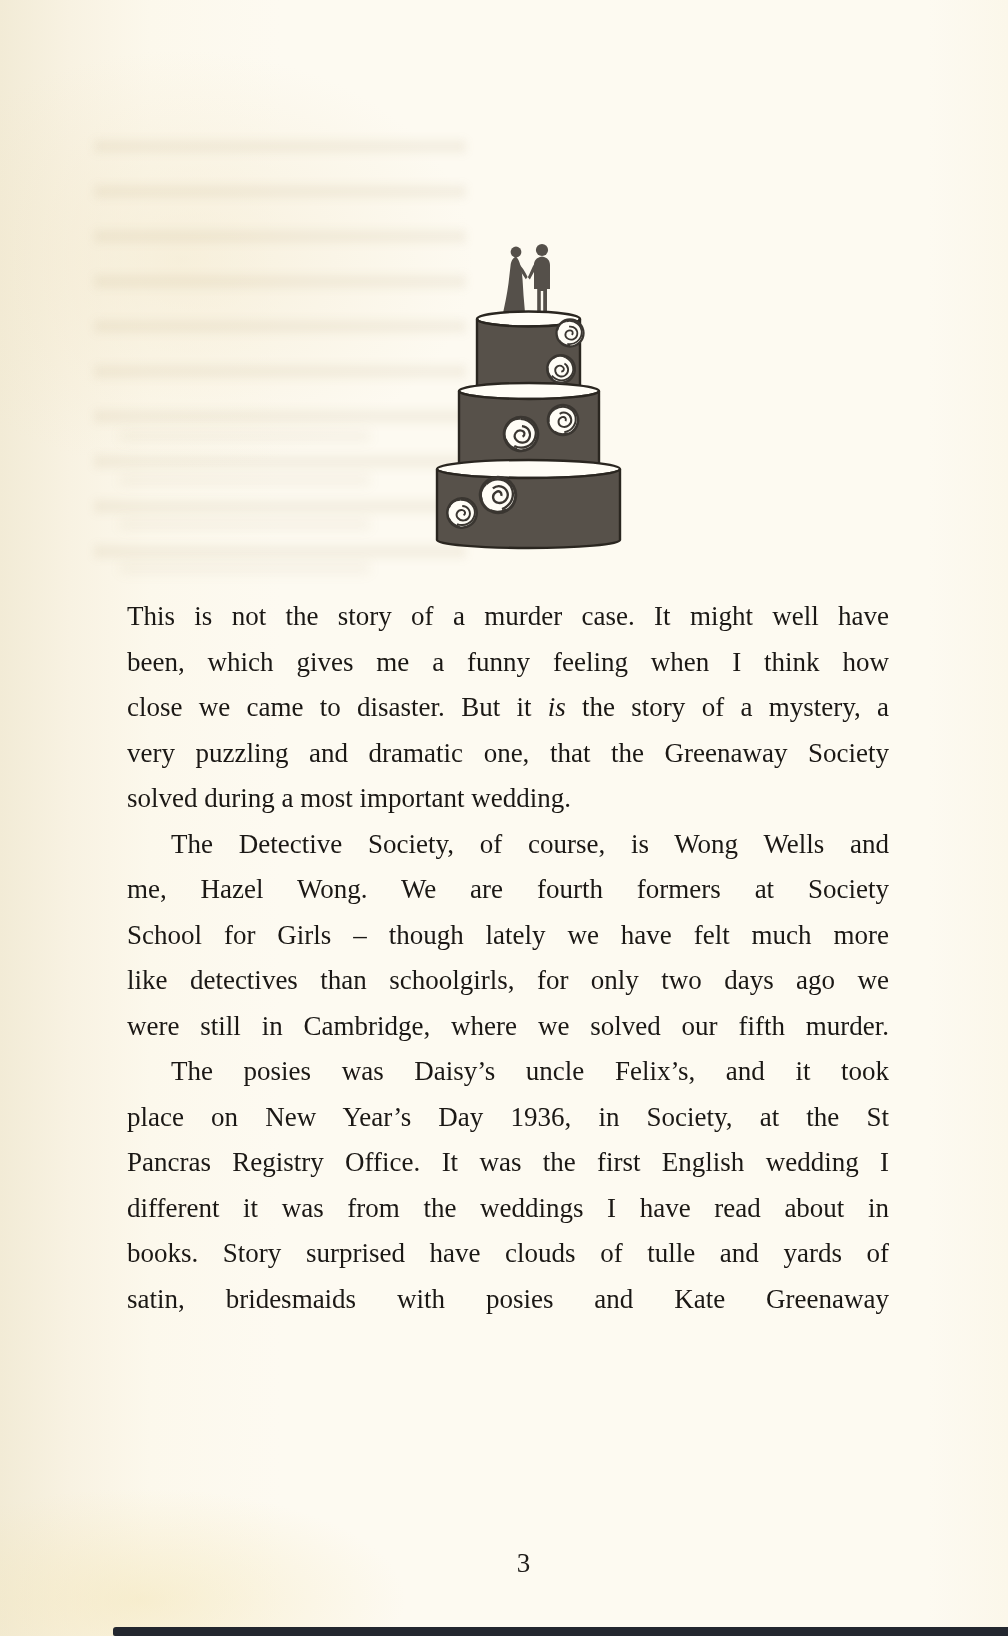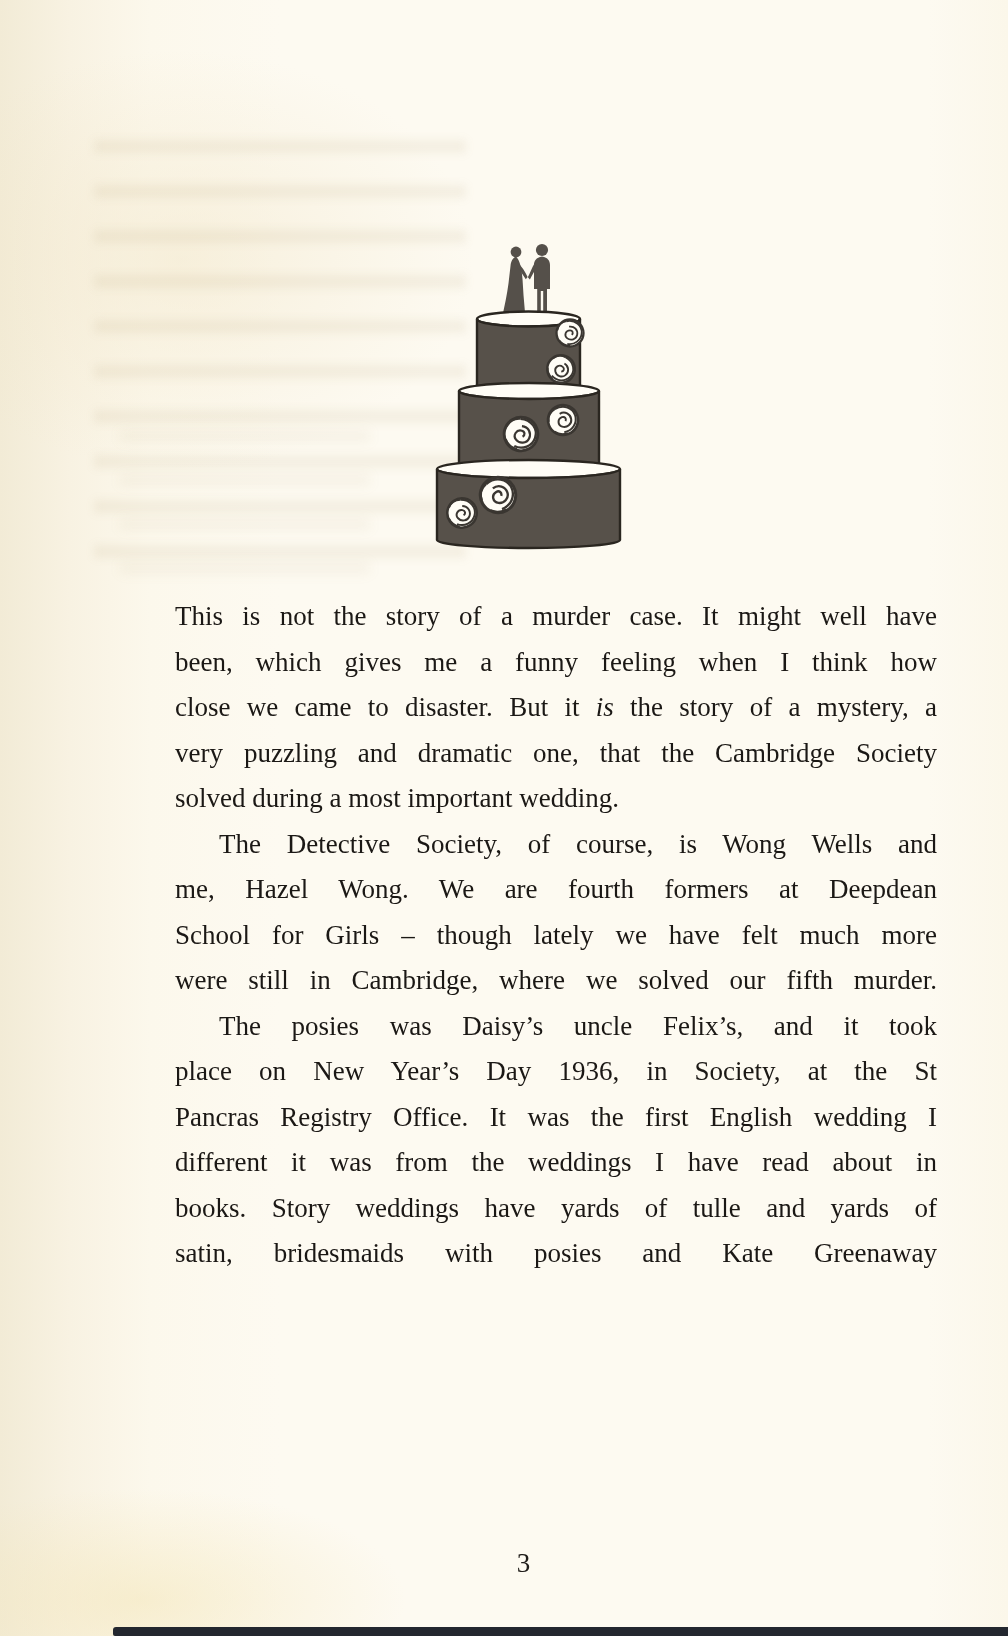"This is not the story" .text-block { margin-left: 48px -> none }
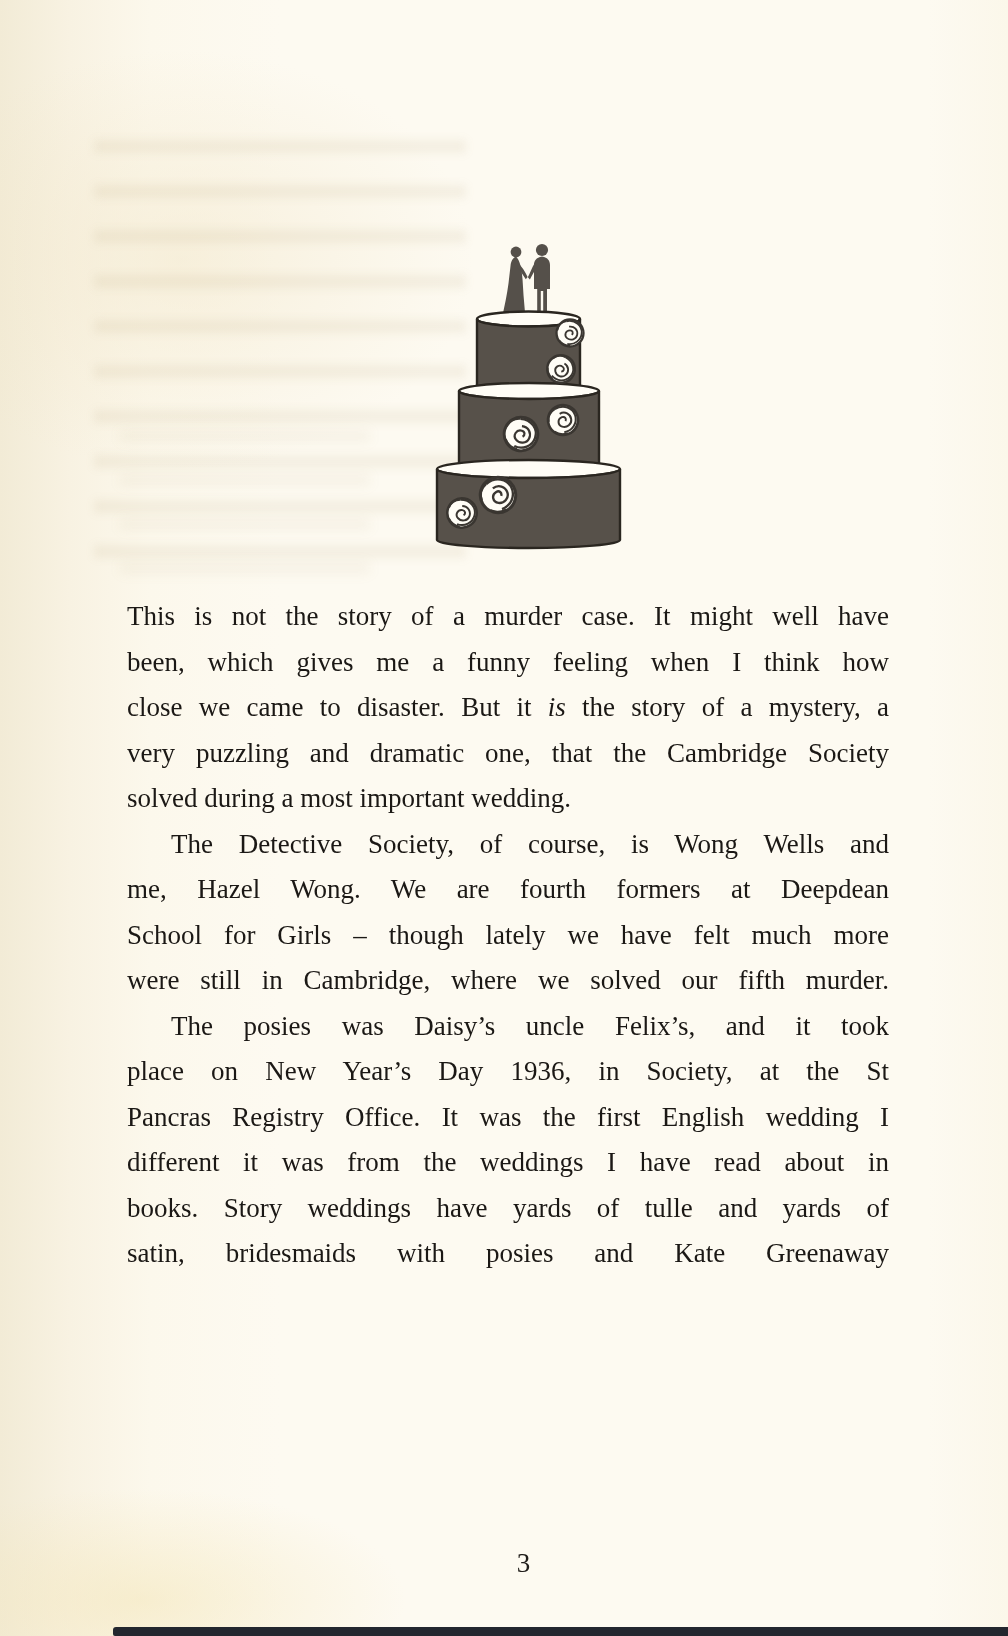"very puzzling and dramatic one," div.line { text: Cambridge -> Greenaway }
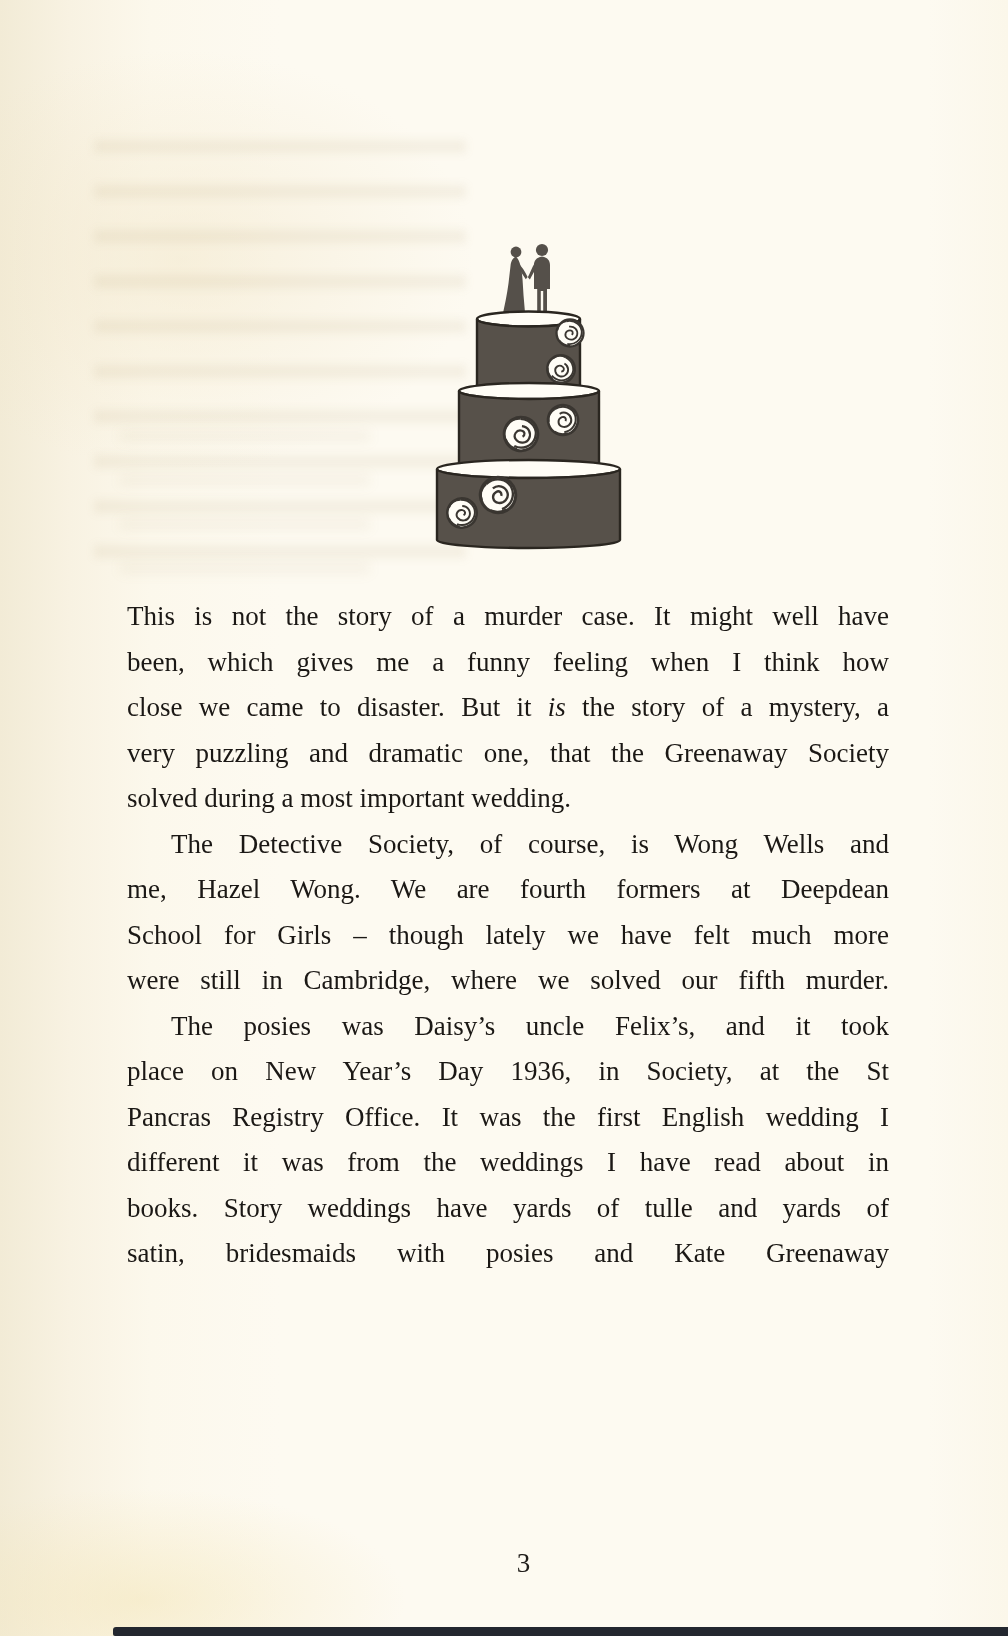"me, Hazel Wong. We are" div.line { text: Deepdean -> Society }
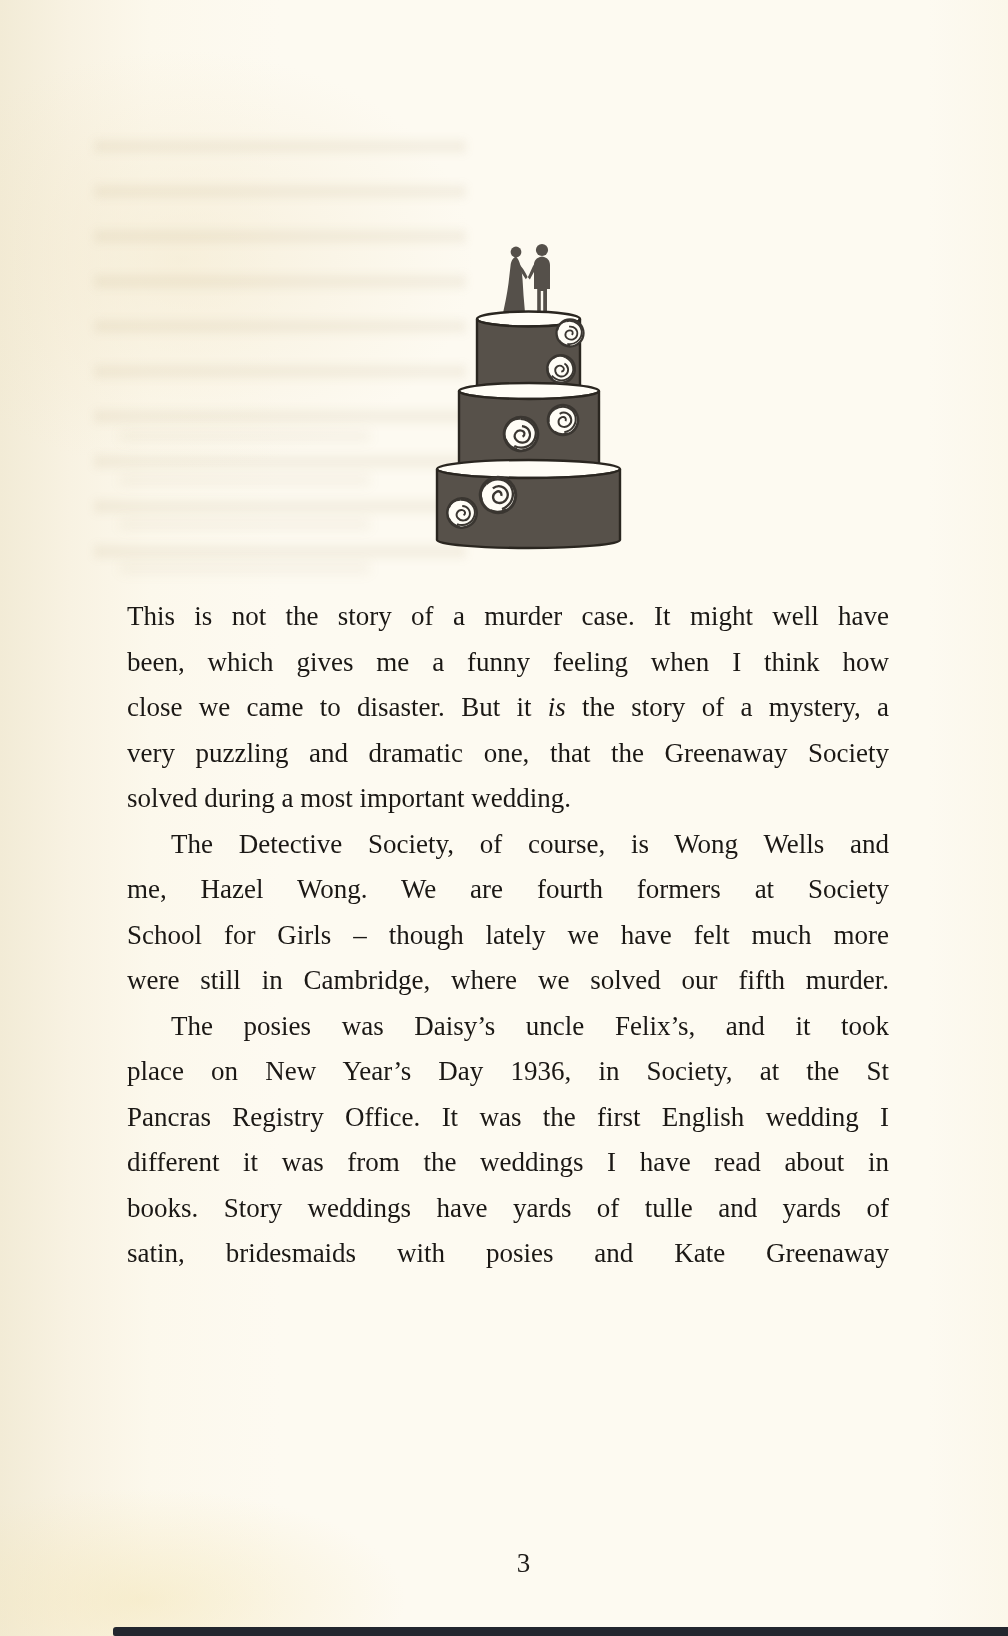"like detectives than schoolgirls, for" div.line { html: none -> <div>like detectives than schoolgirls, for only two days ago we</div> }
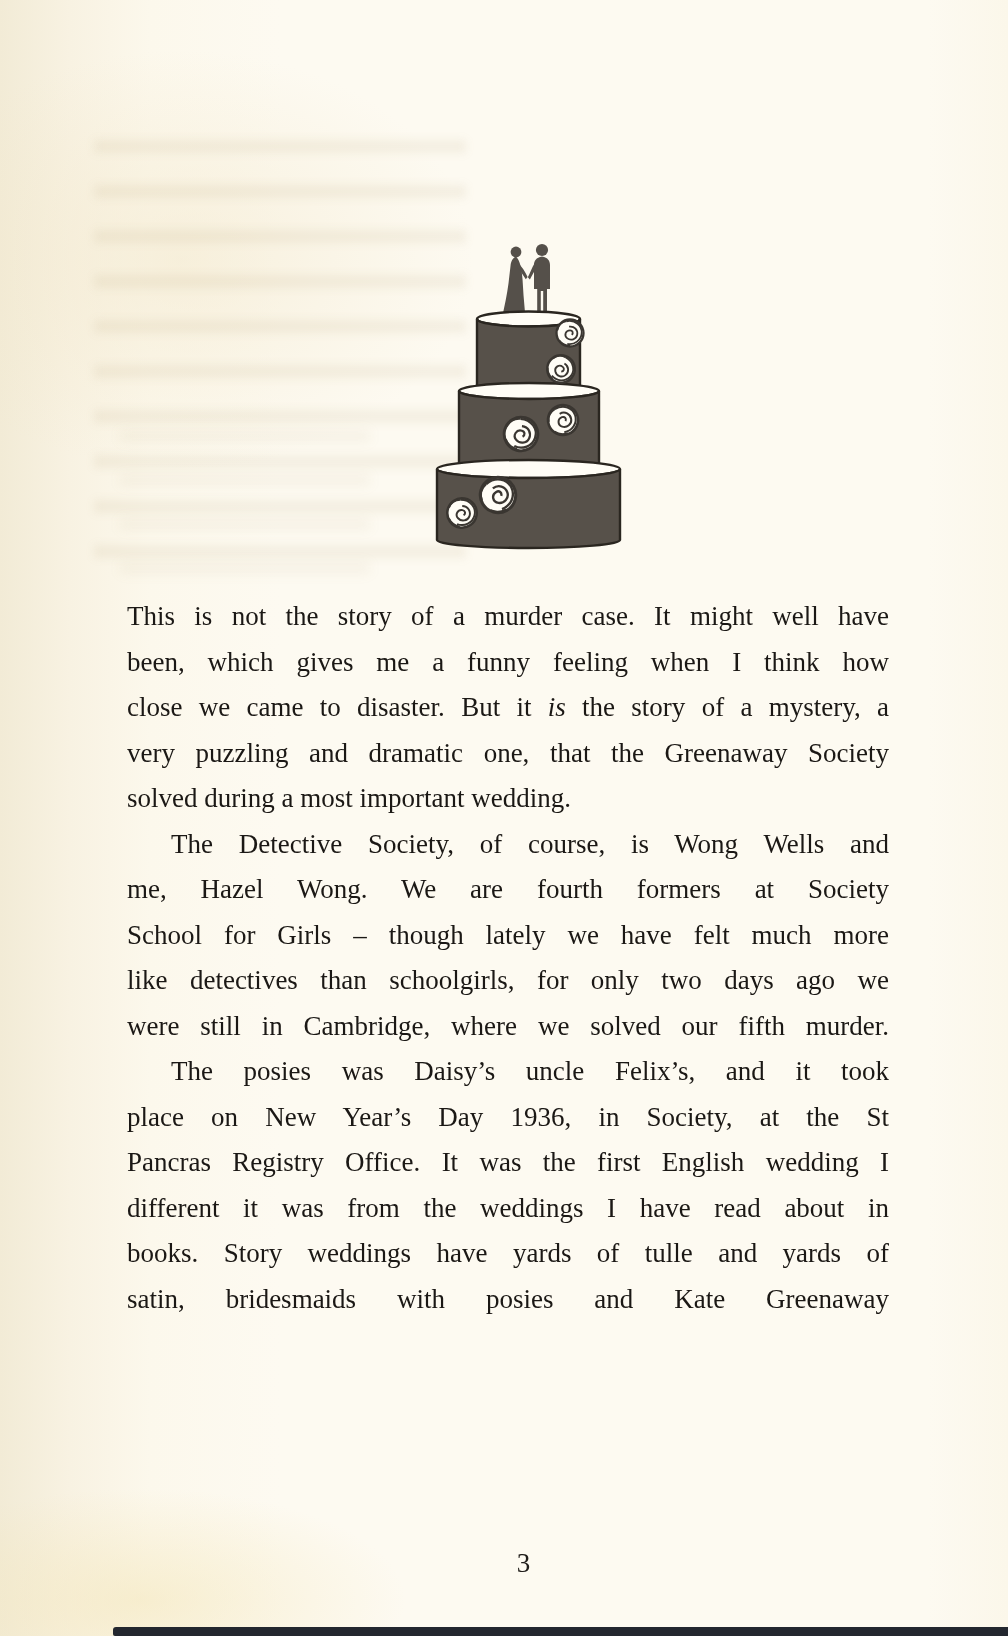"books. Story weddings have yards" div.line { text: weddings have yards -> surprised have clouds }
